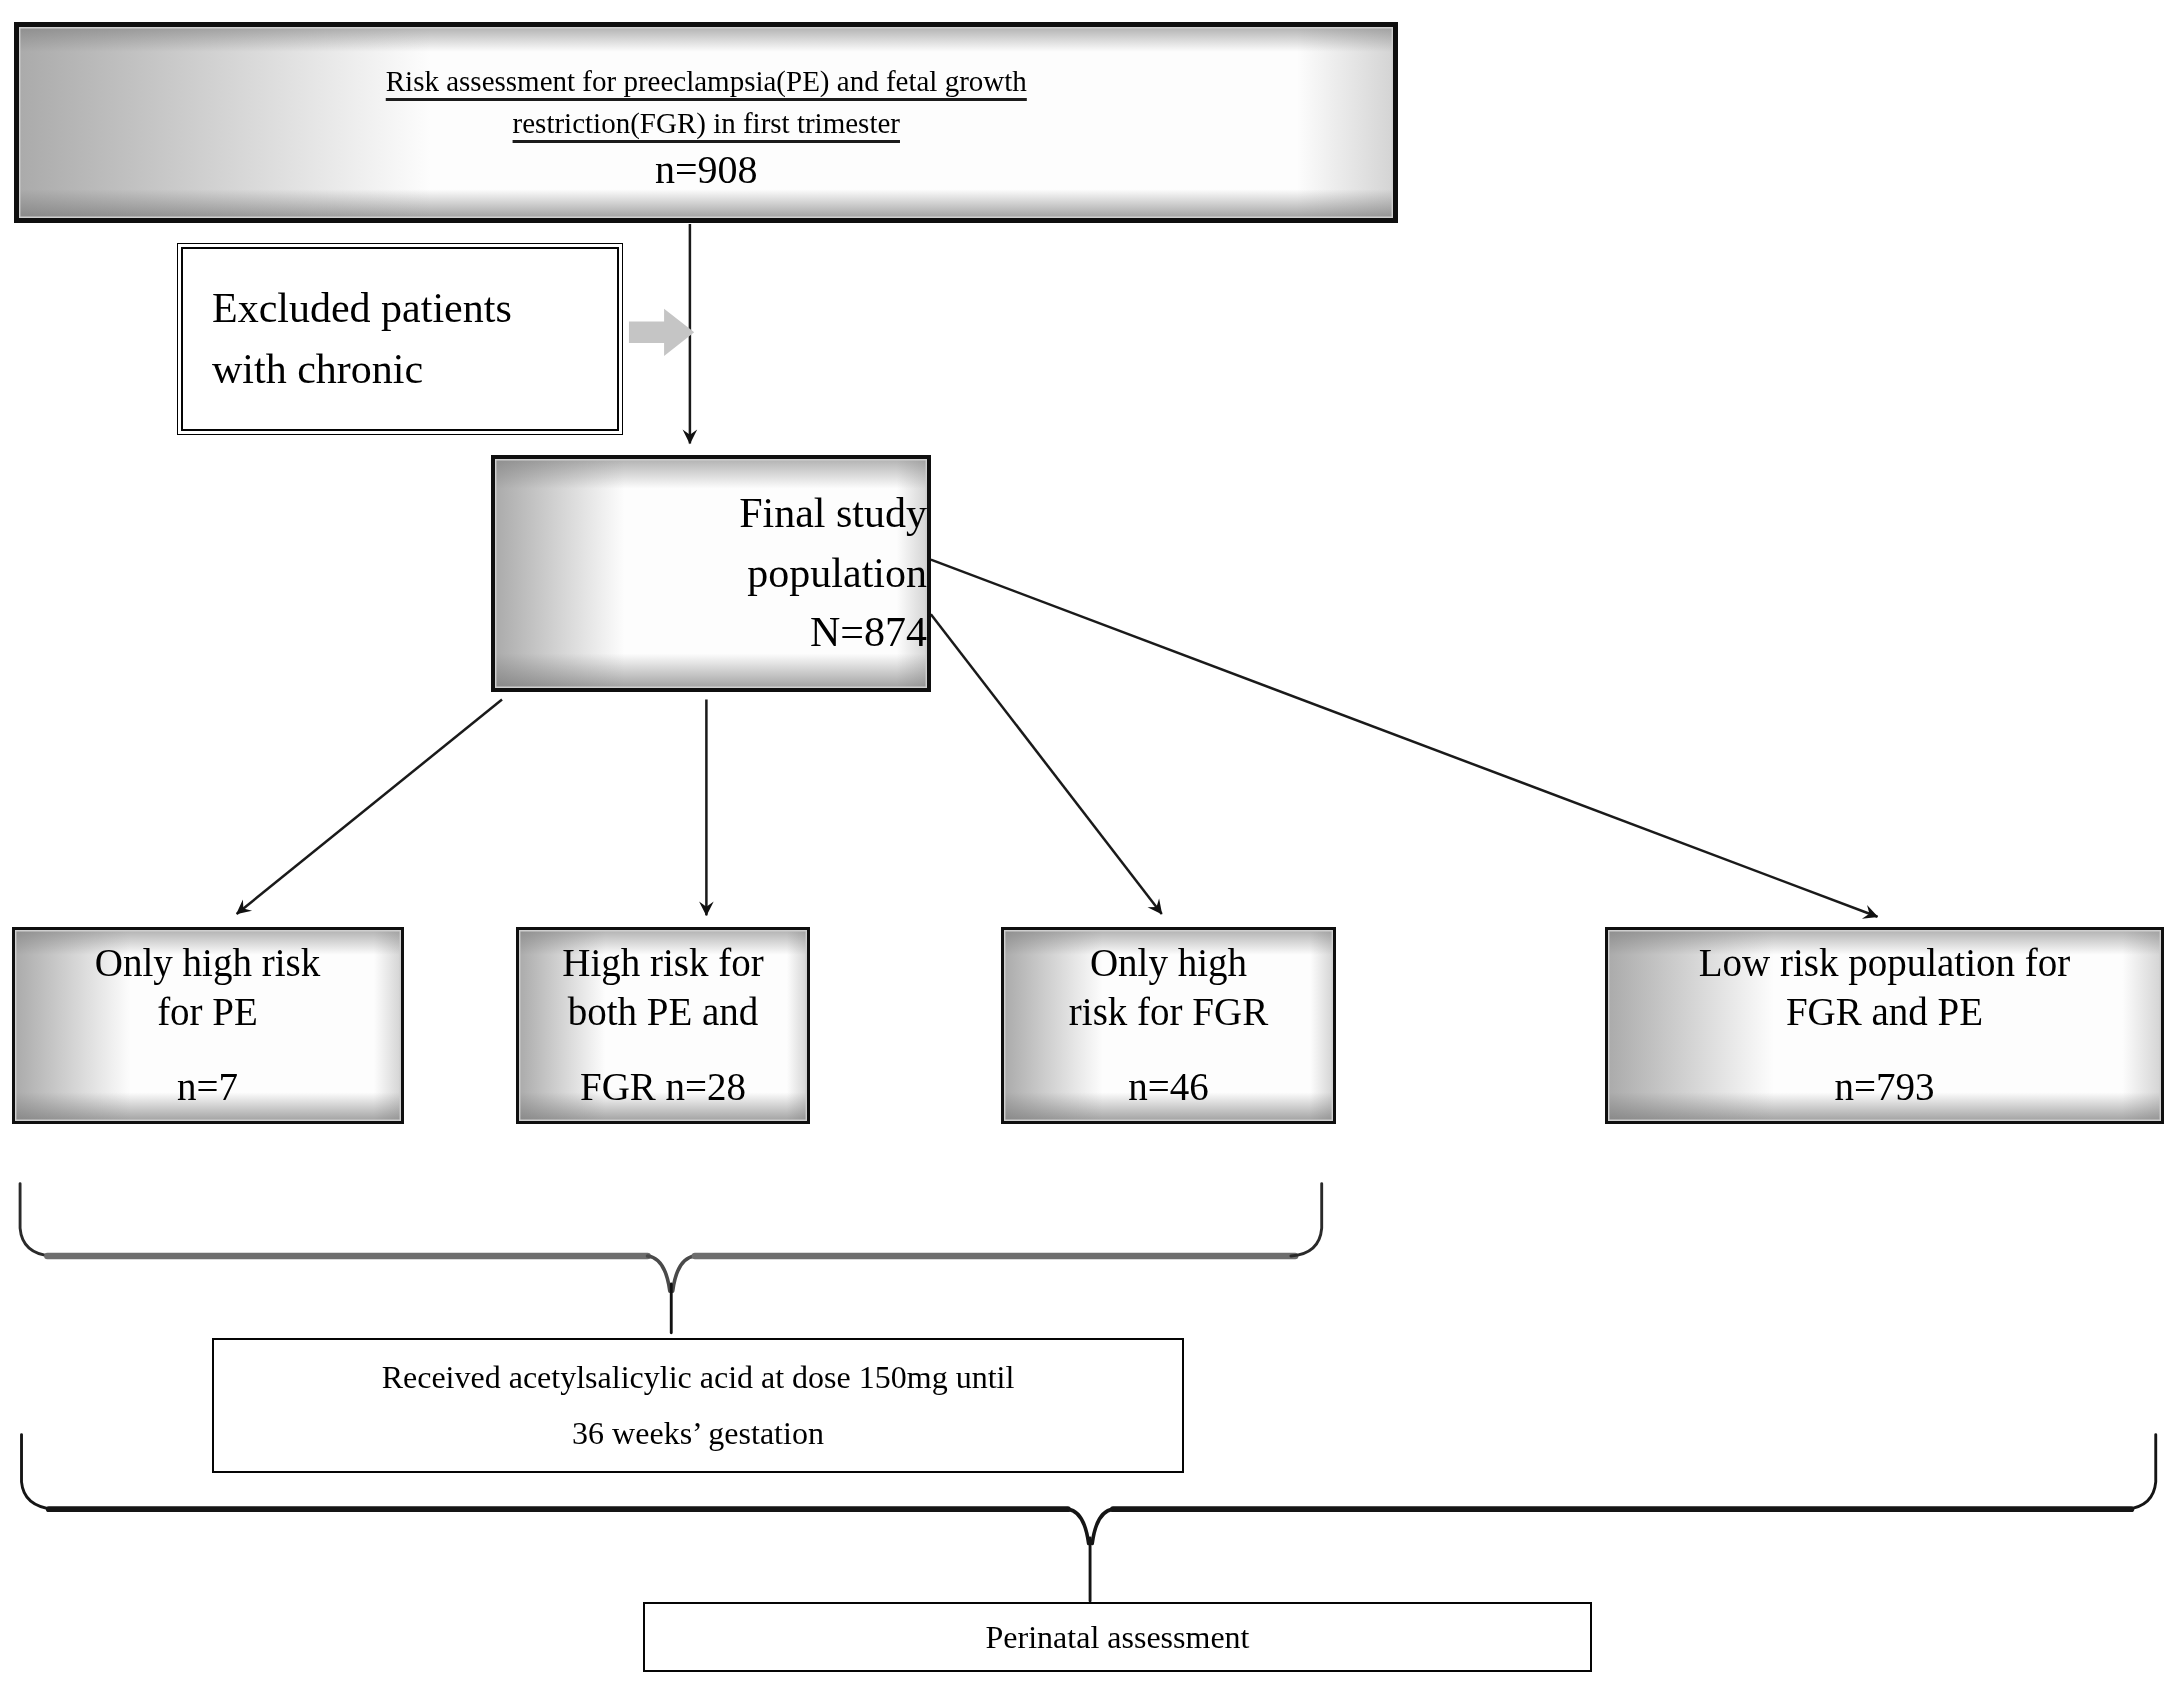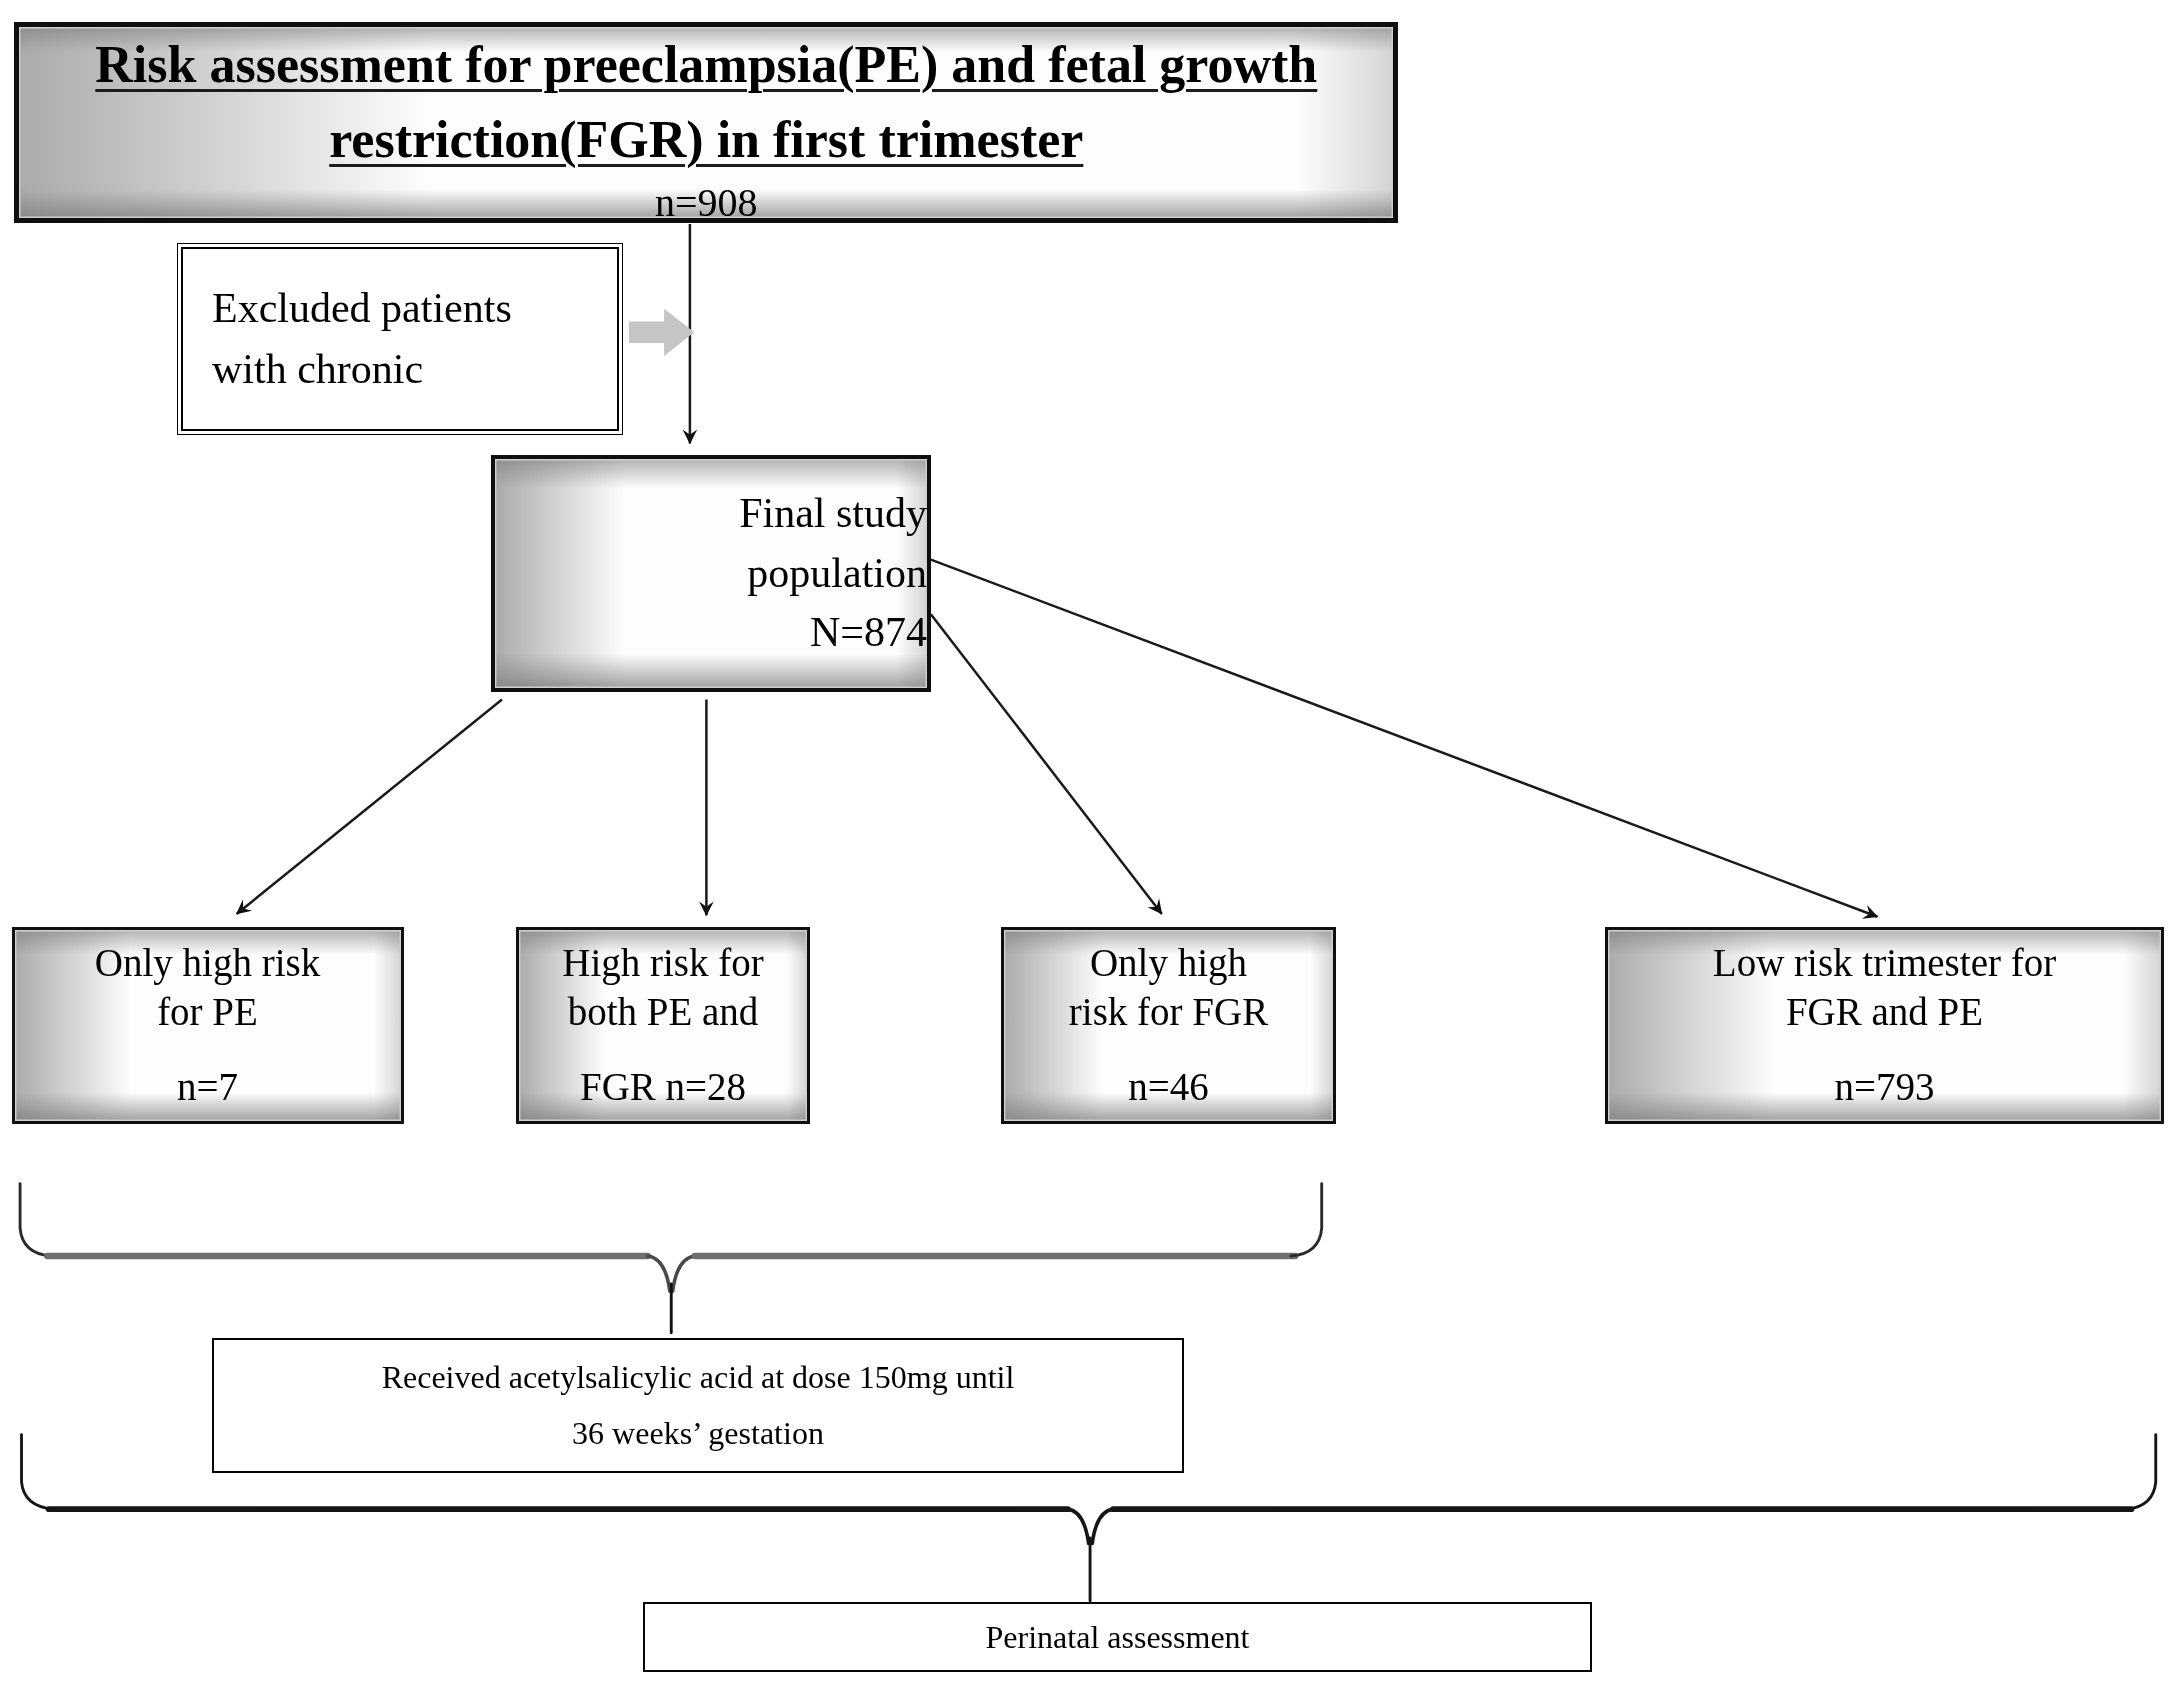"Risk assessment for preeclampsia(PE) and" #node-risk .title { font-size: 52px -> 29px; font-weight: bold -> normal }
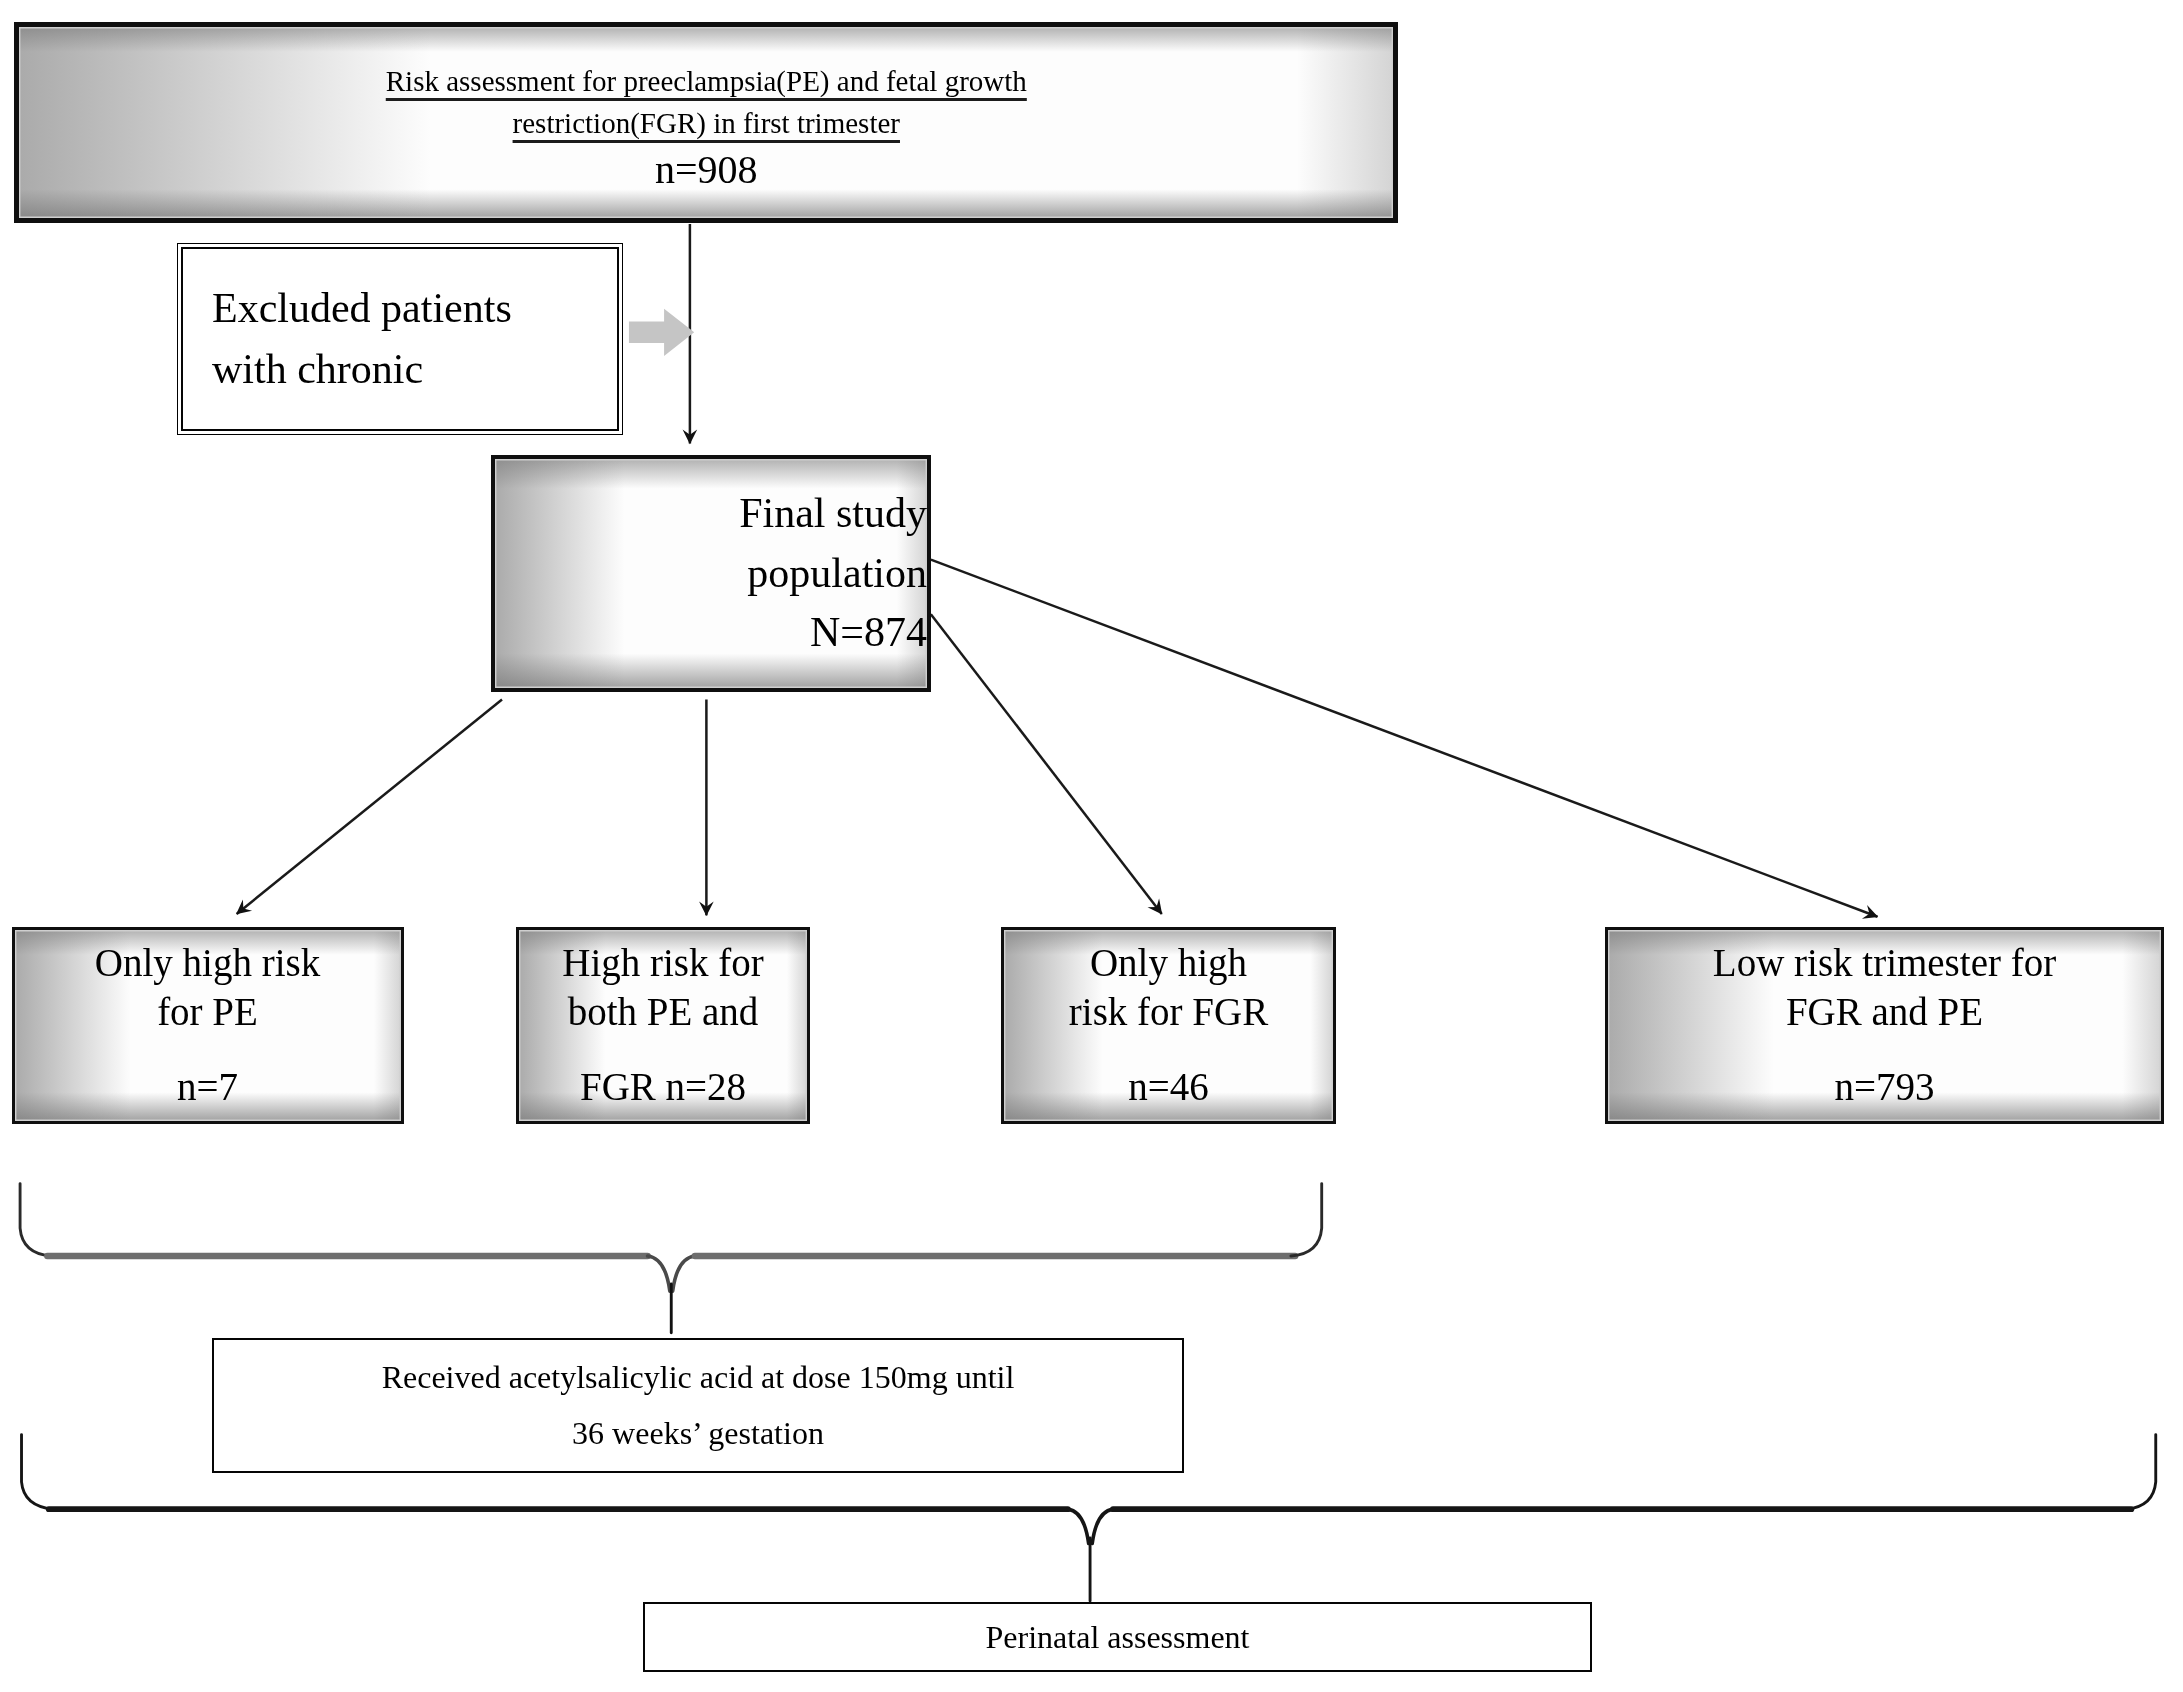"Low risk trimester for" span.line { text: trimester -> population }
